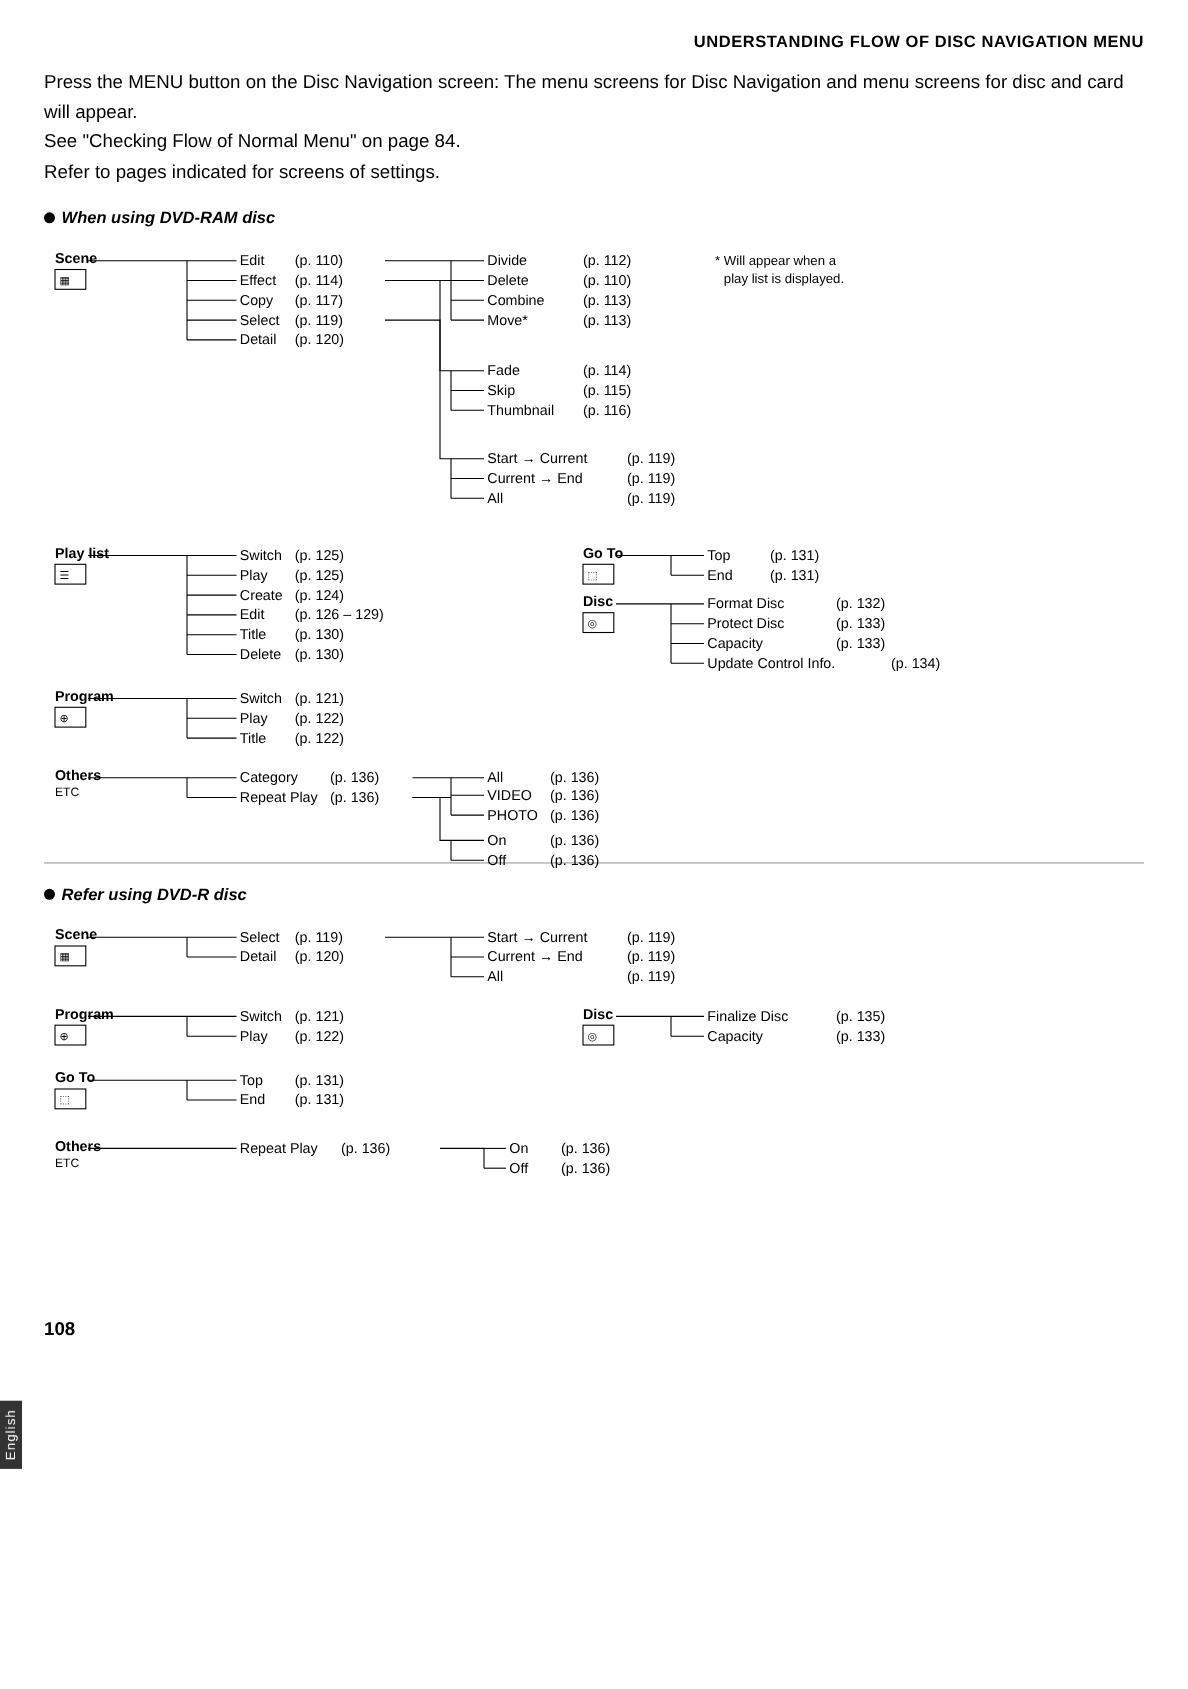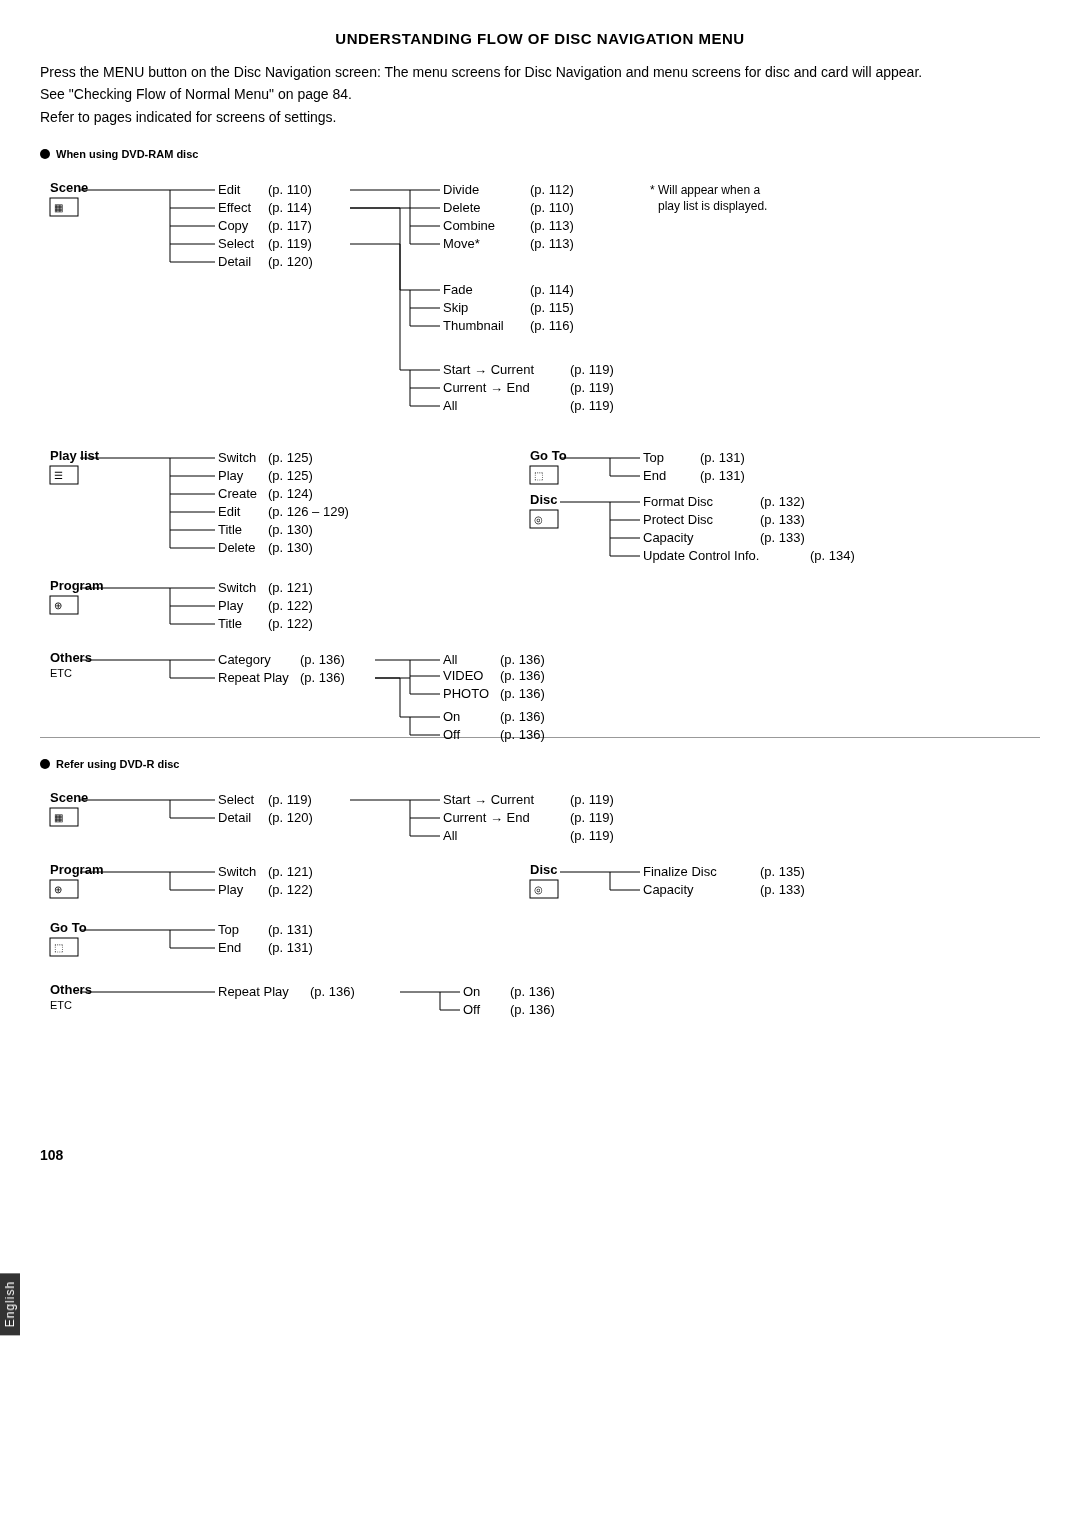"UNDERSTANDING FLOW OF DISC NAVIGATION" h1 { text-align: center -> right }
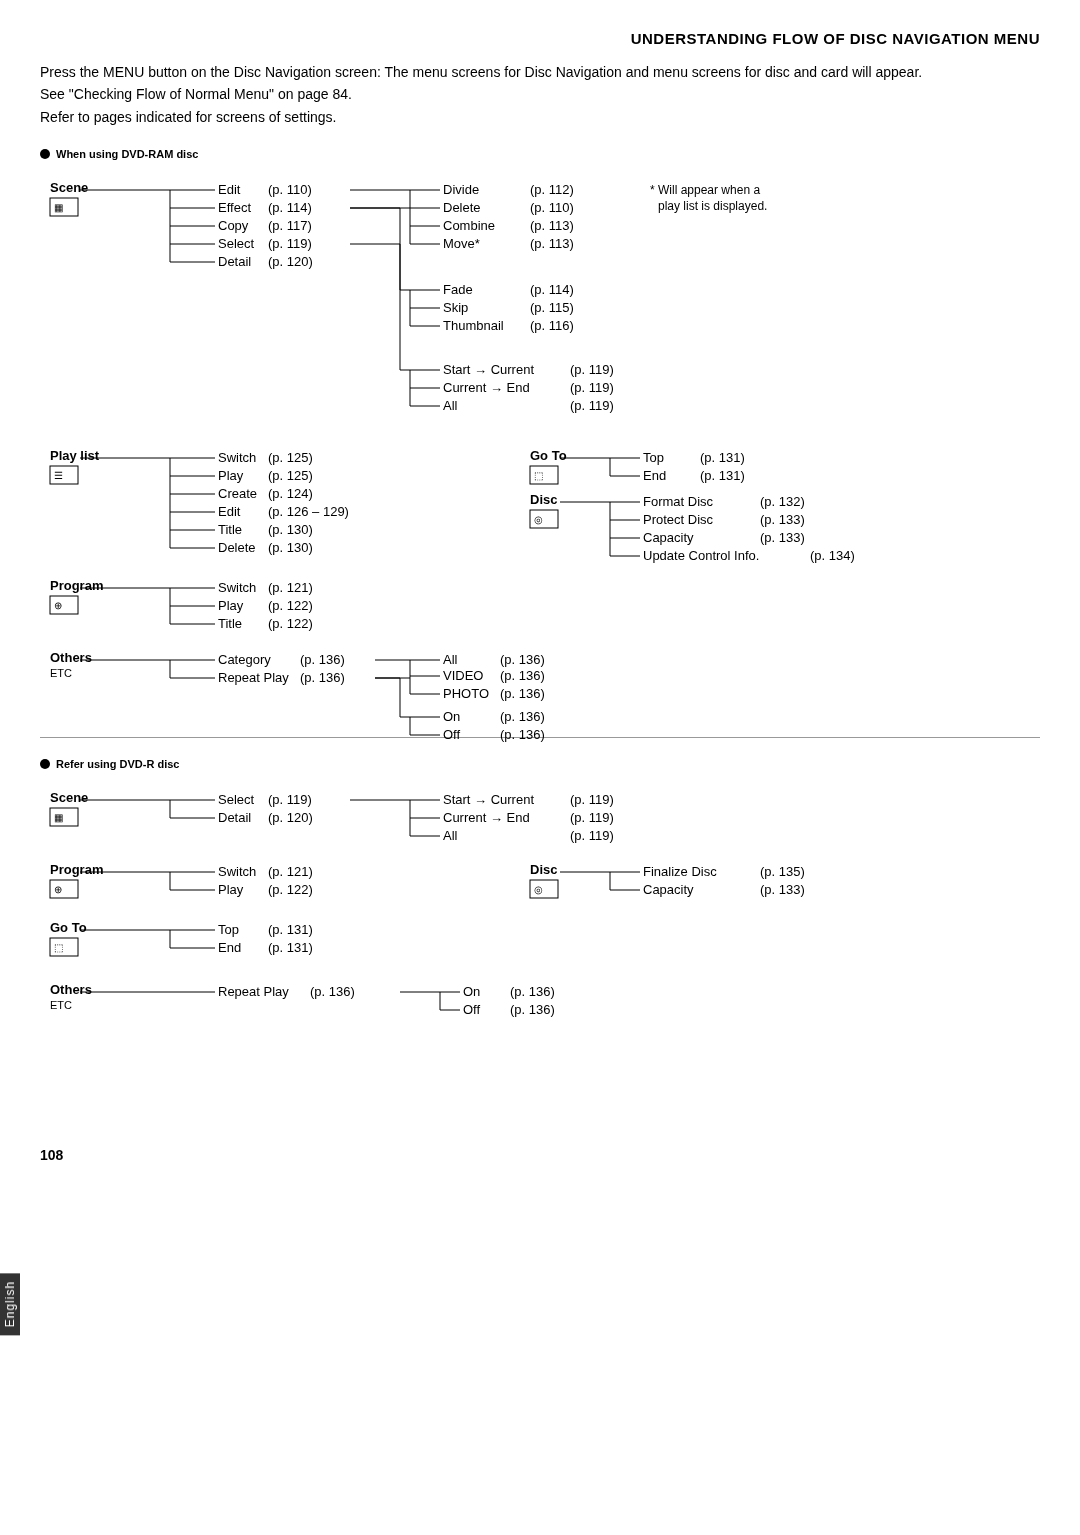"Press the MENU button on" .intro-text { font-size: 14px -> 17px }
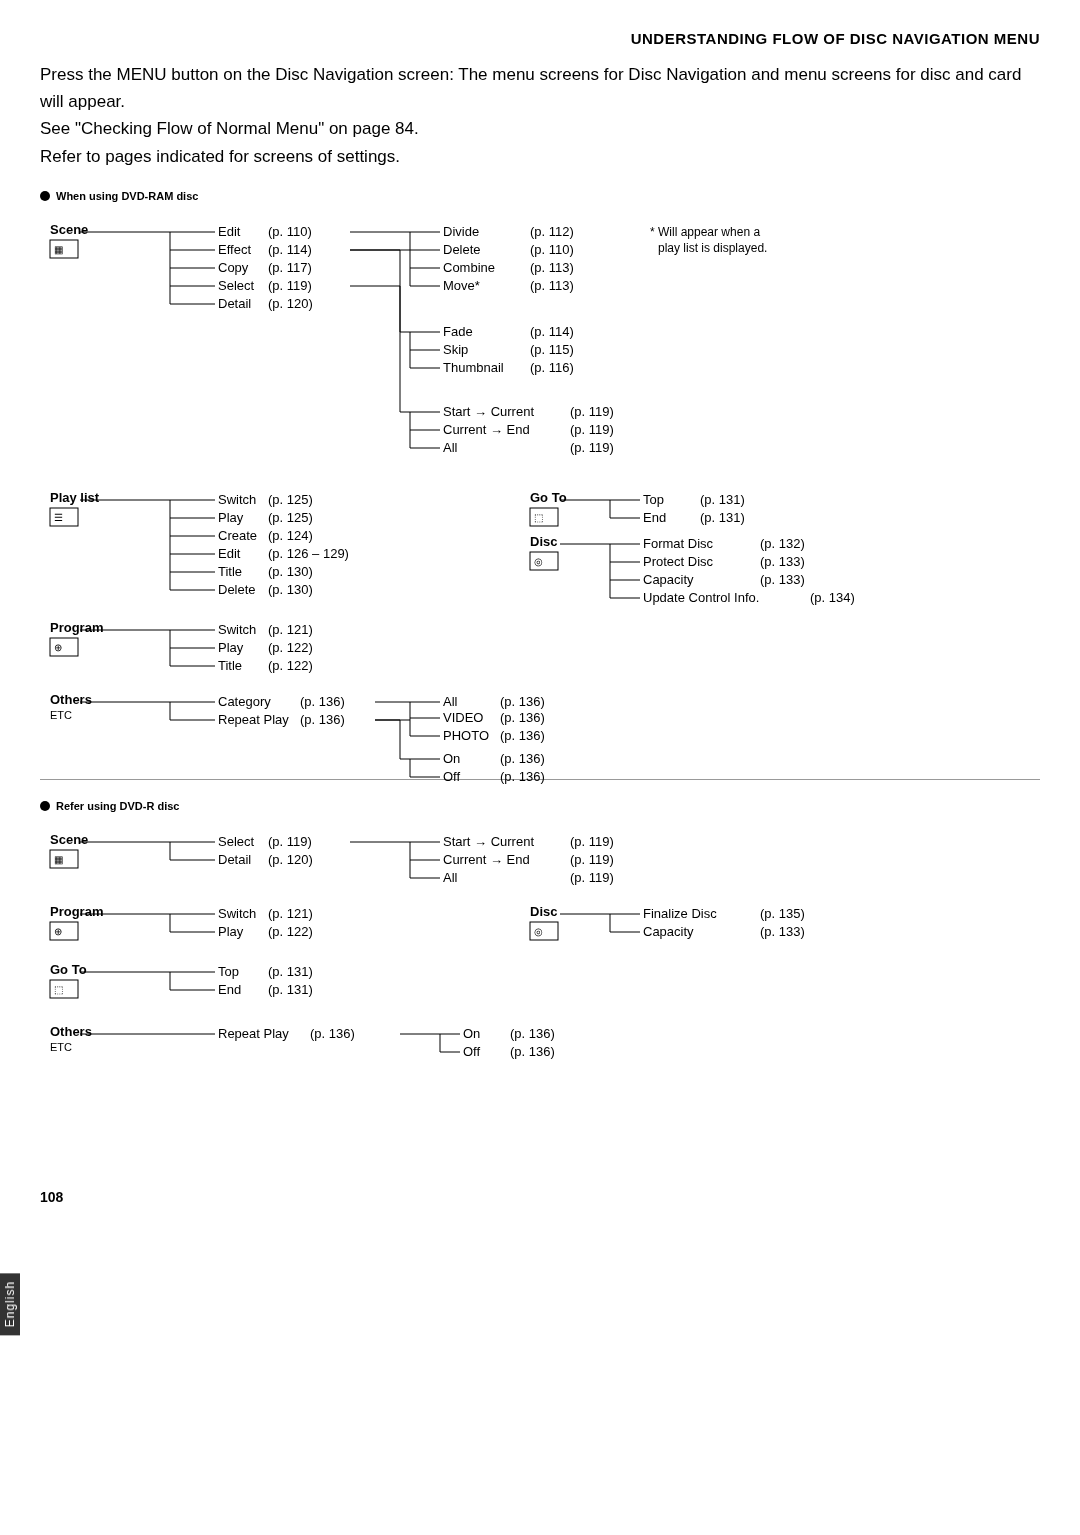"When using DVD-RAM disc" .section-title { font-size: 11px -> 15px; font-style: none -> italic }
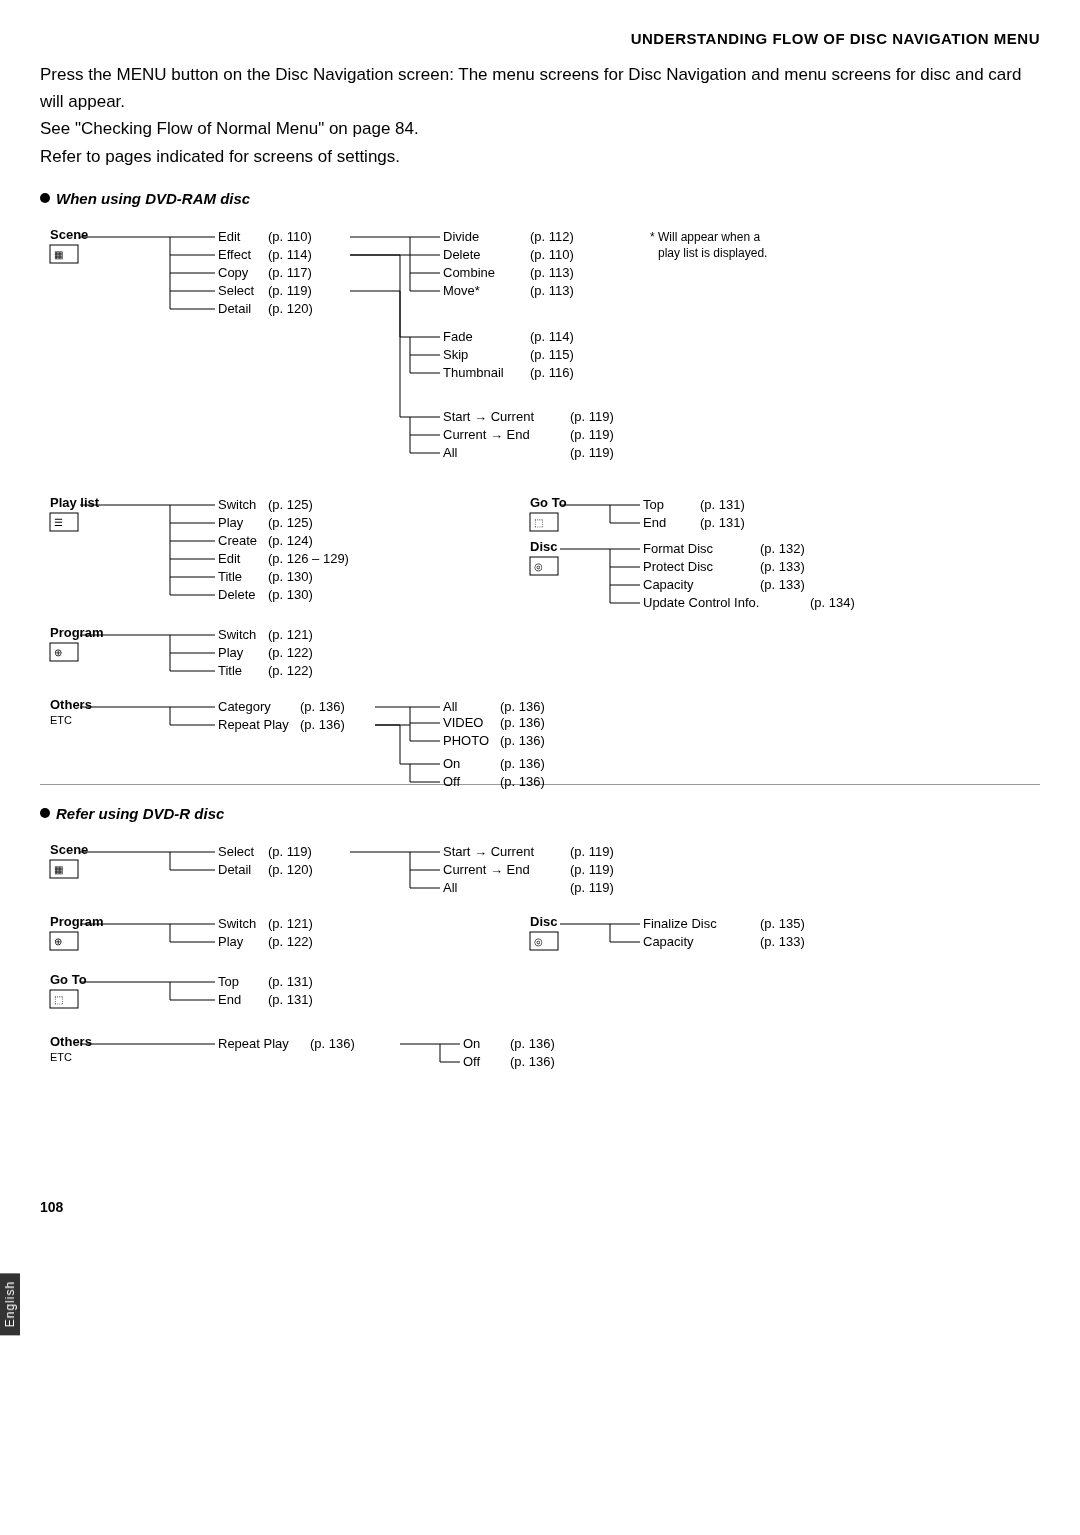"108" .page-num { font-size: 14px -> 17px }
